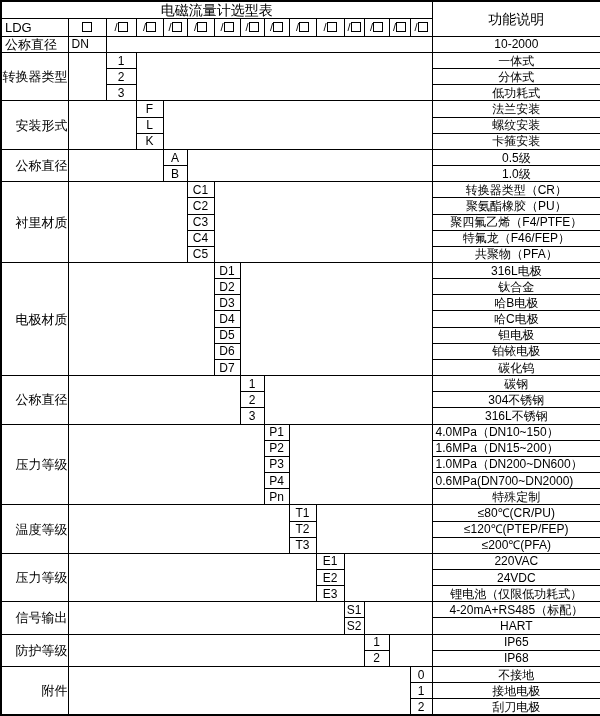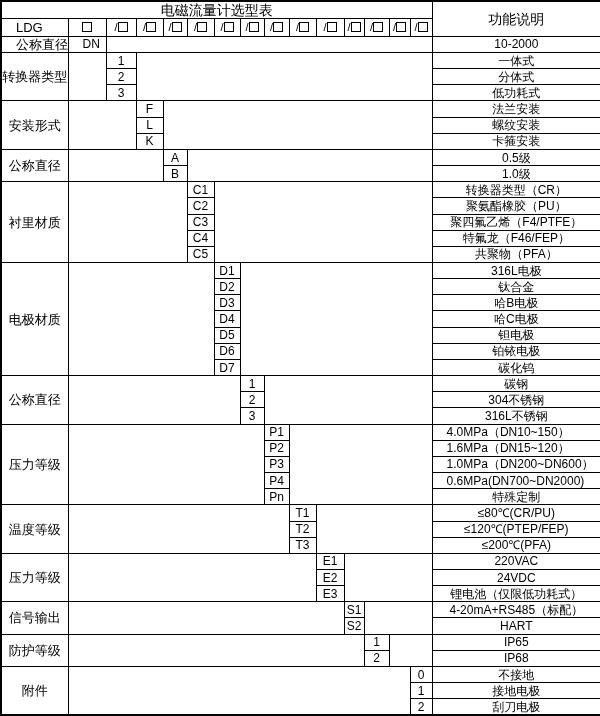"LDG" td.left { padding-left: 14px -> 3px }
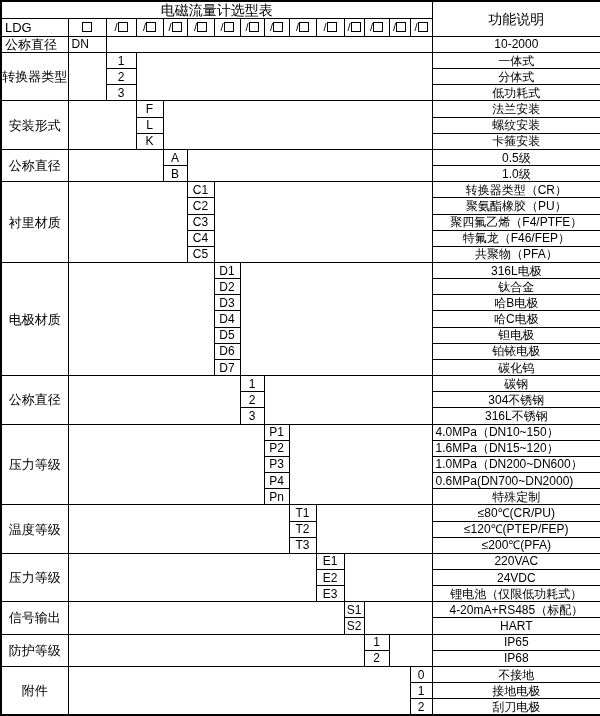"转换器类型" td.cat { text-align: none -> right }
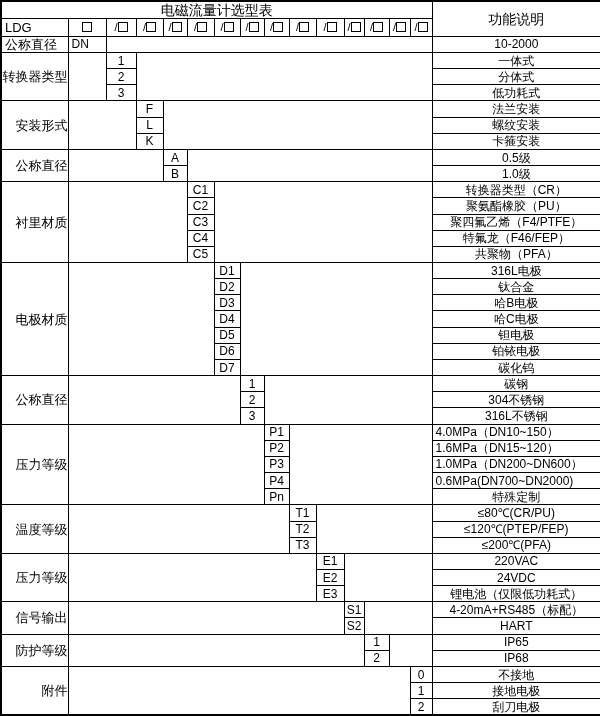"1.6MPa（DN15~120）" td.desc { text: 120 -> 200 }
